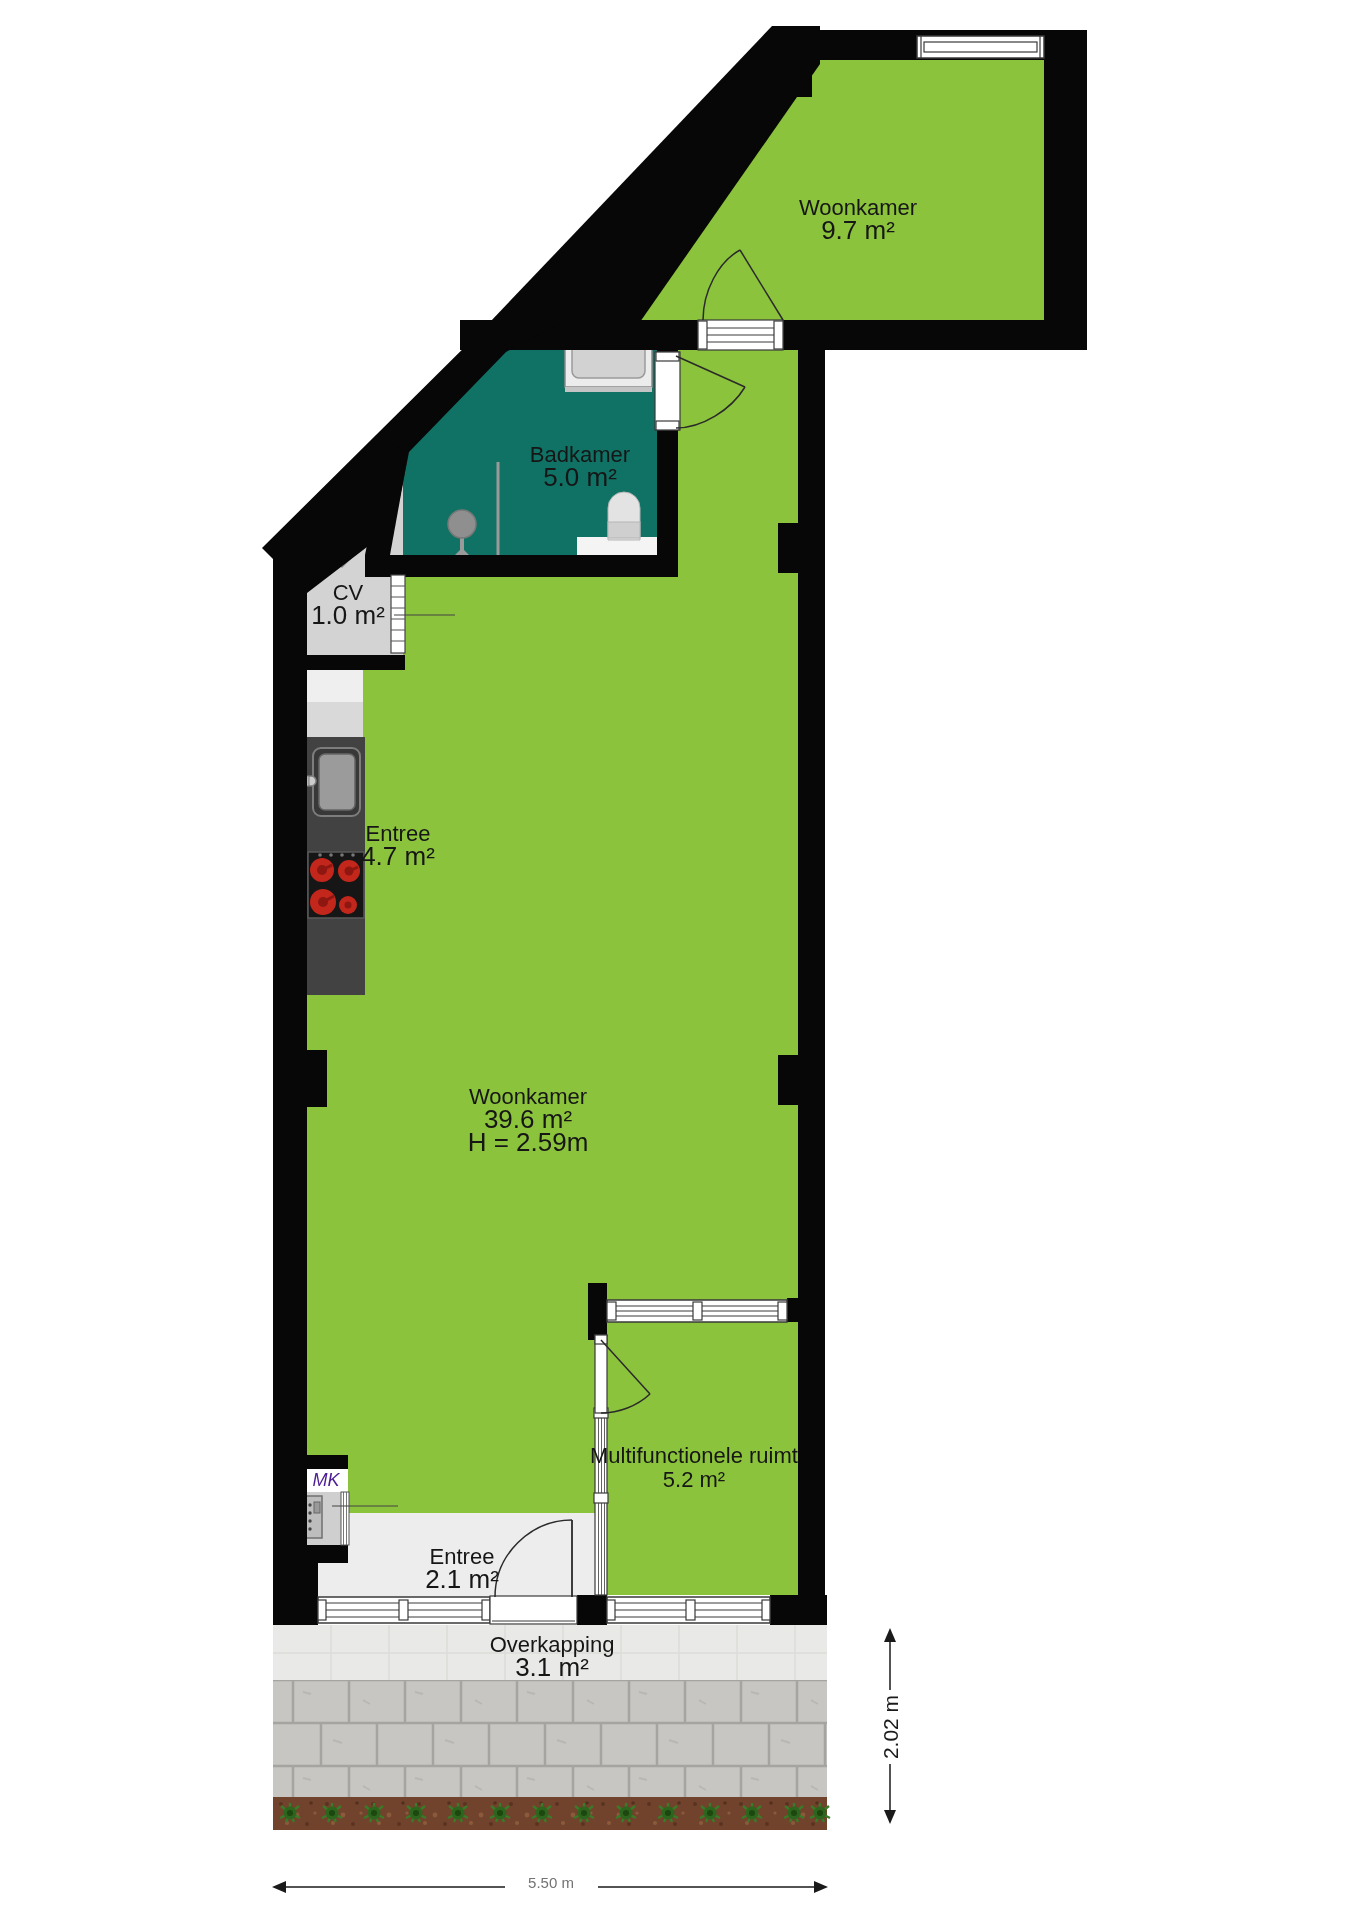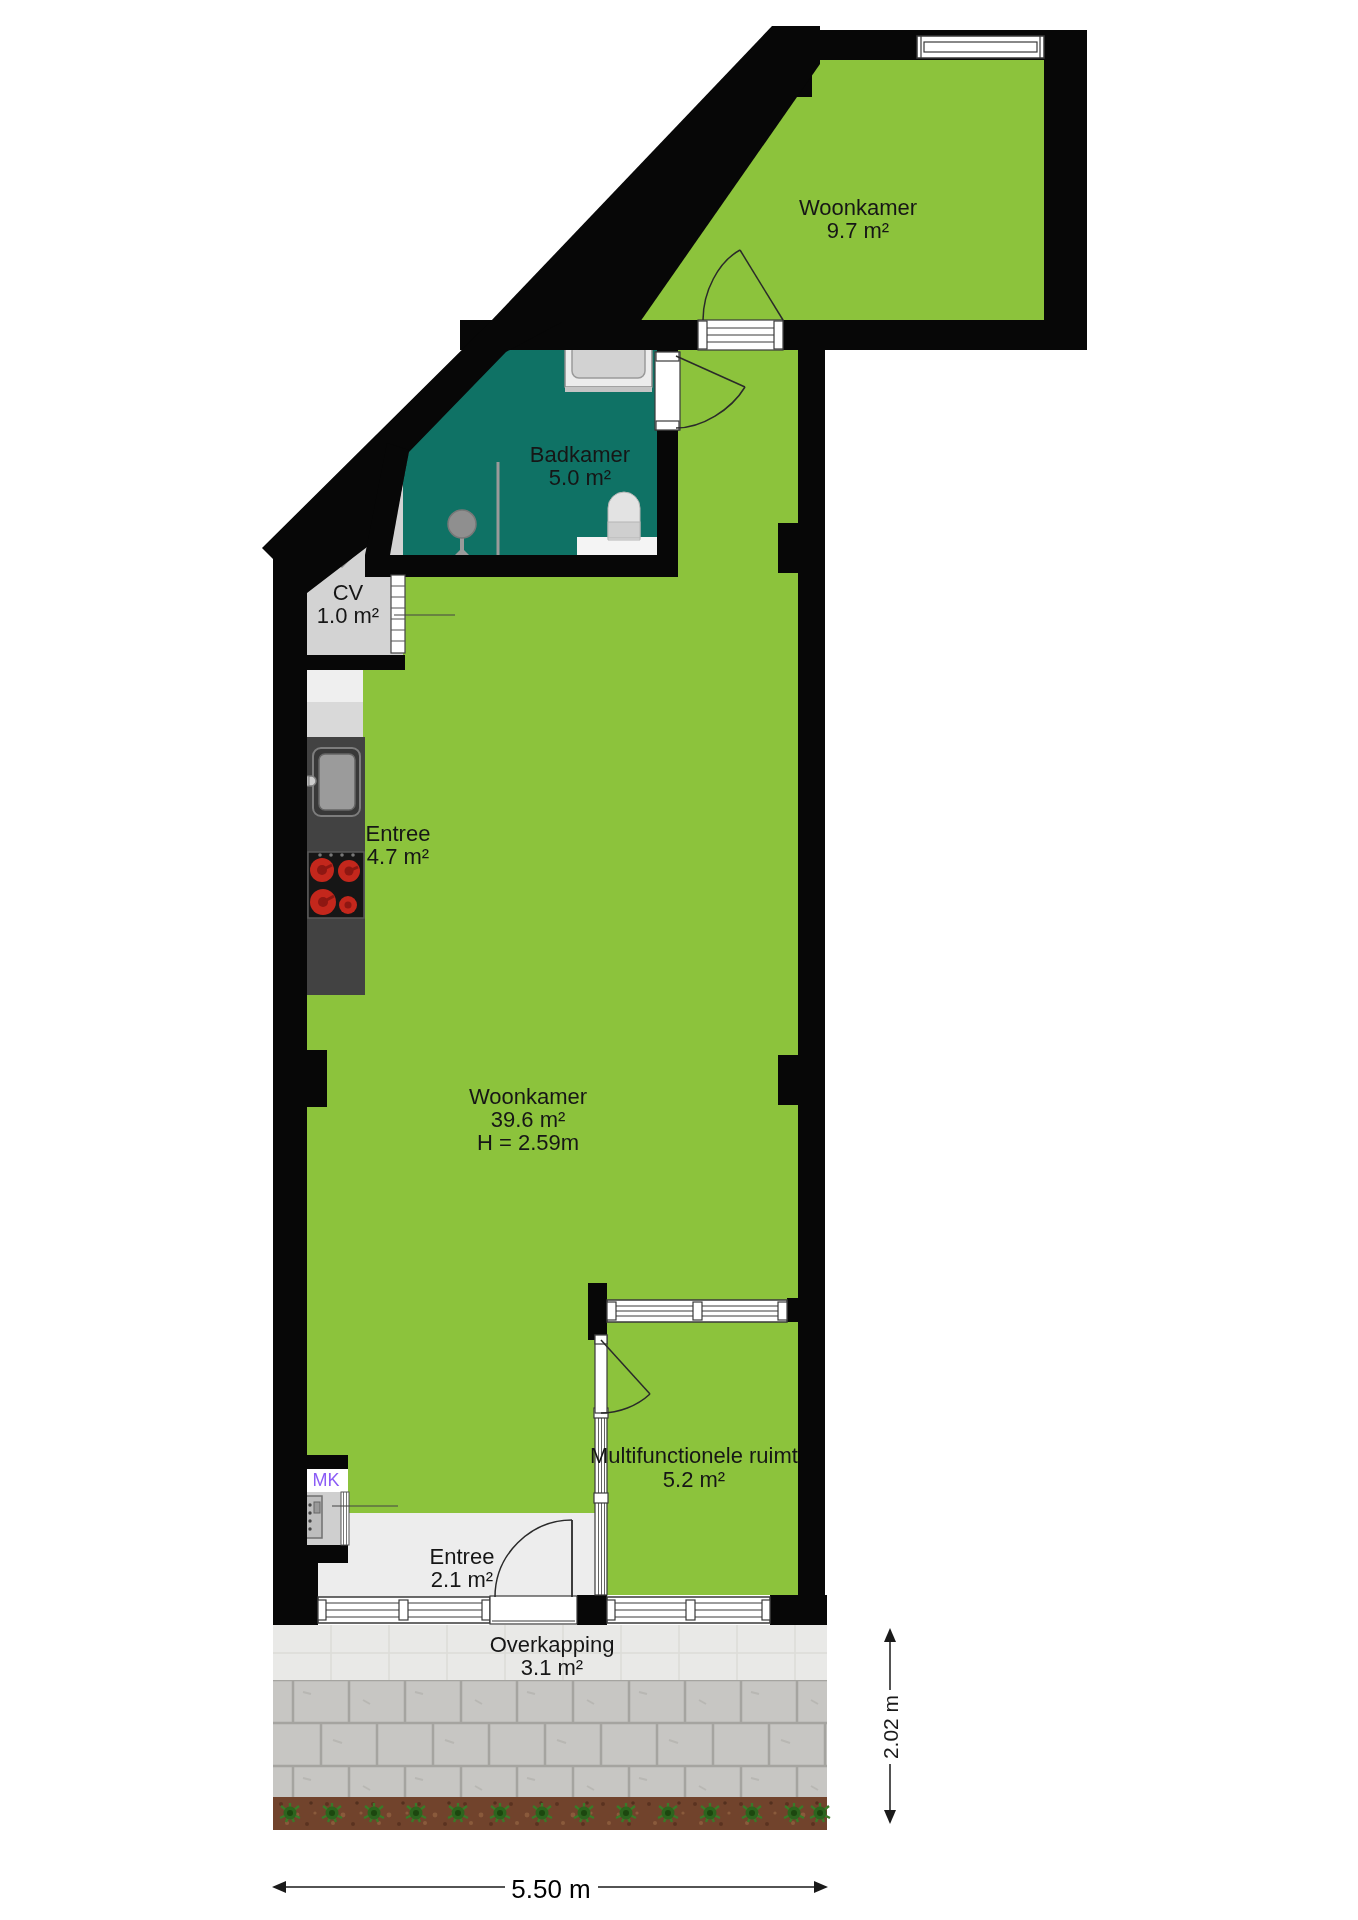"9.7 m²" .lbl .sub { font-size: 22px -> 26px }
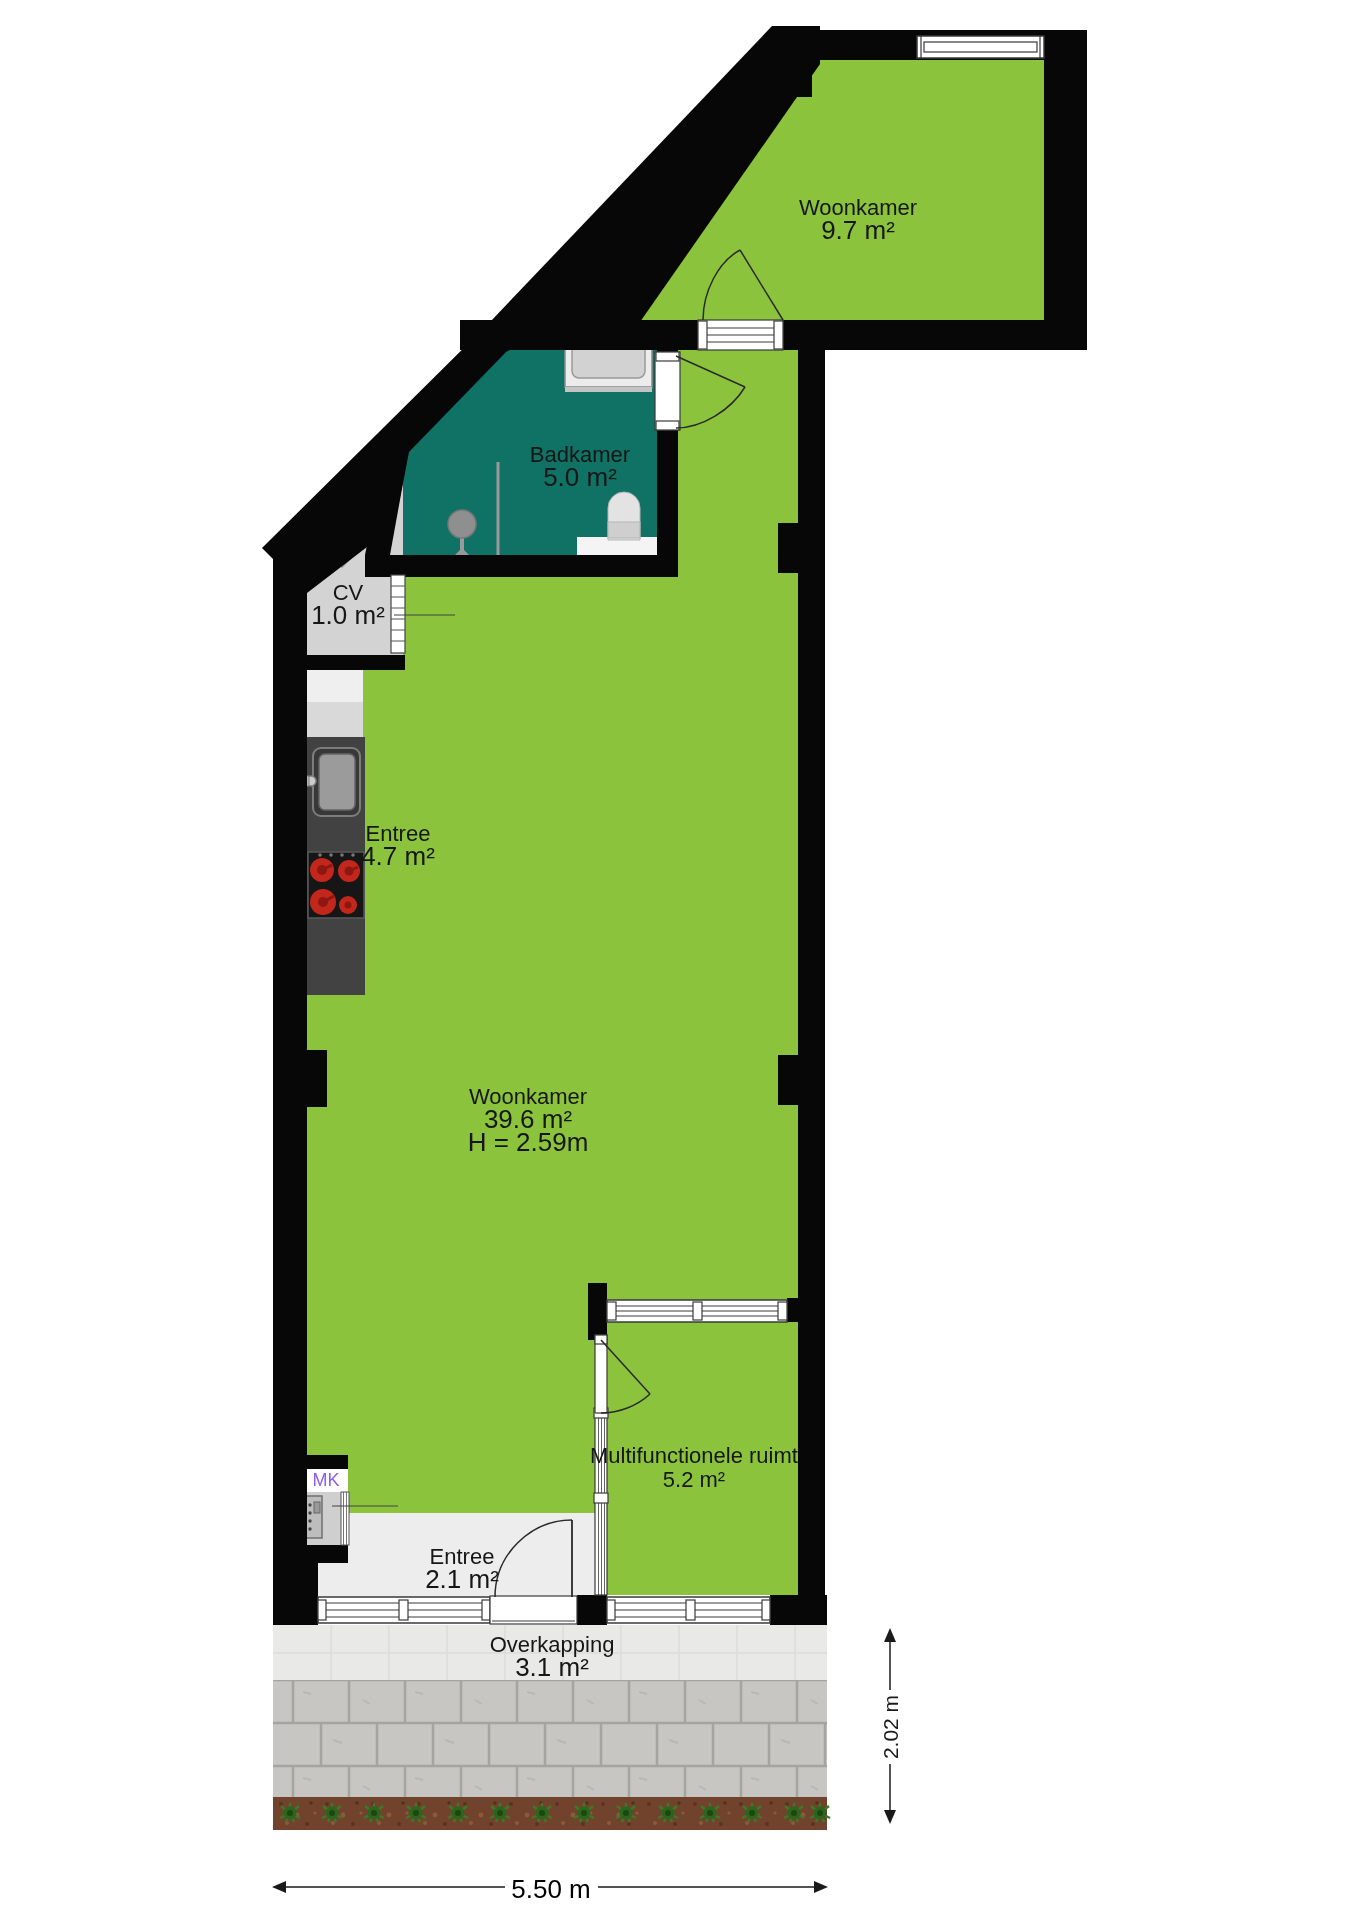"MK" .lbl-mk { color: #8b5cf6 -> #4c1d95; font-style: none -> italic }
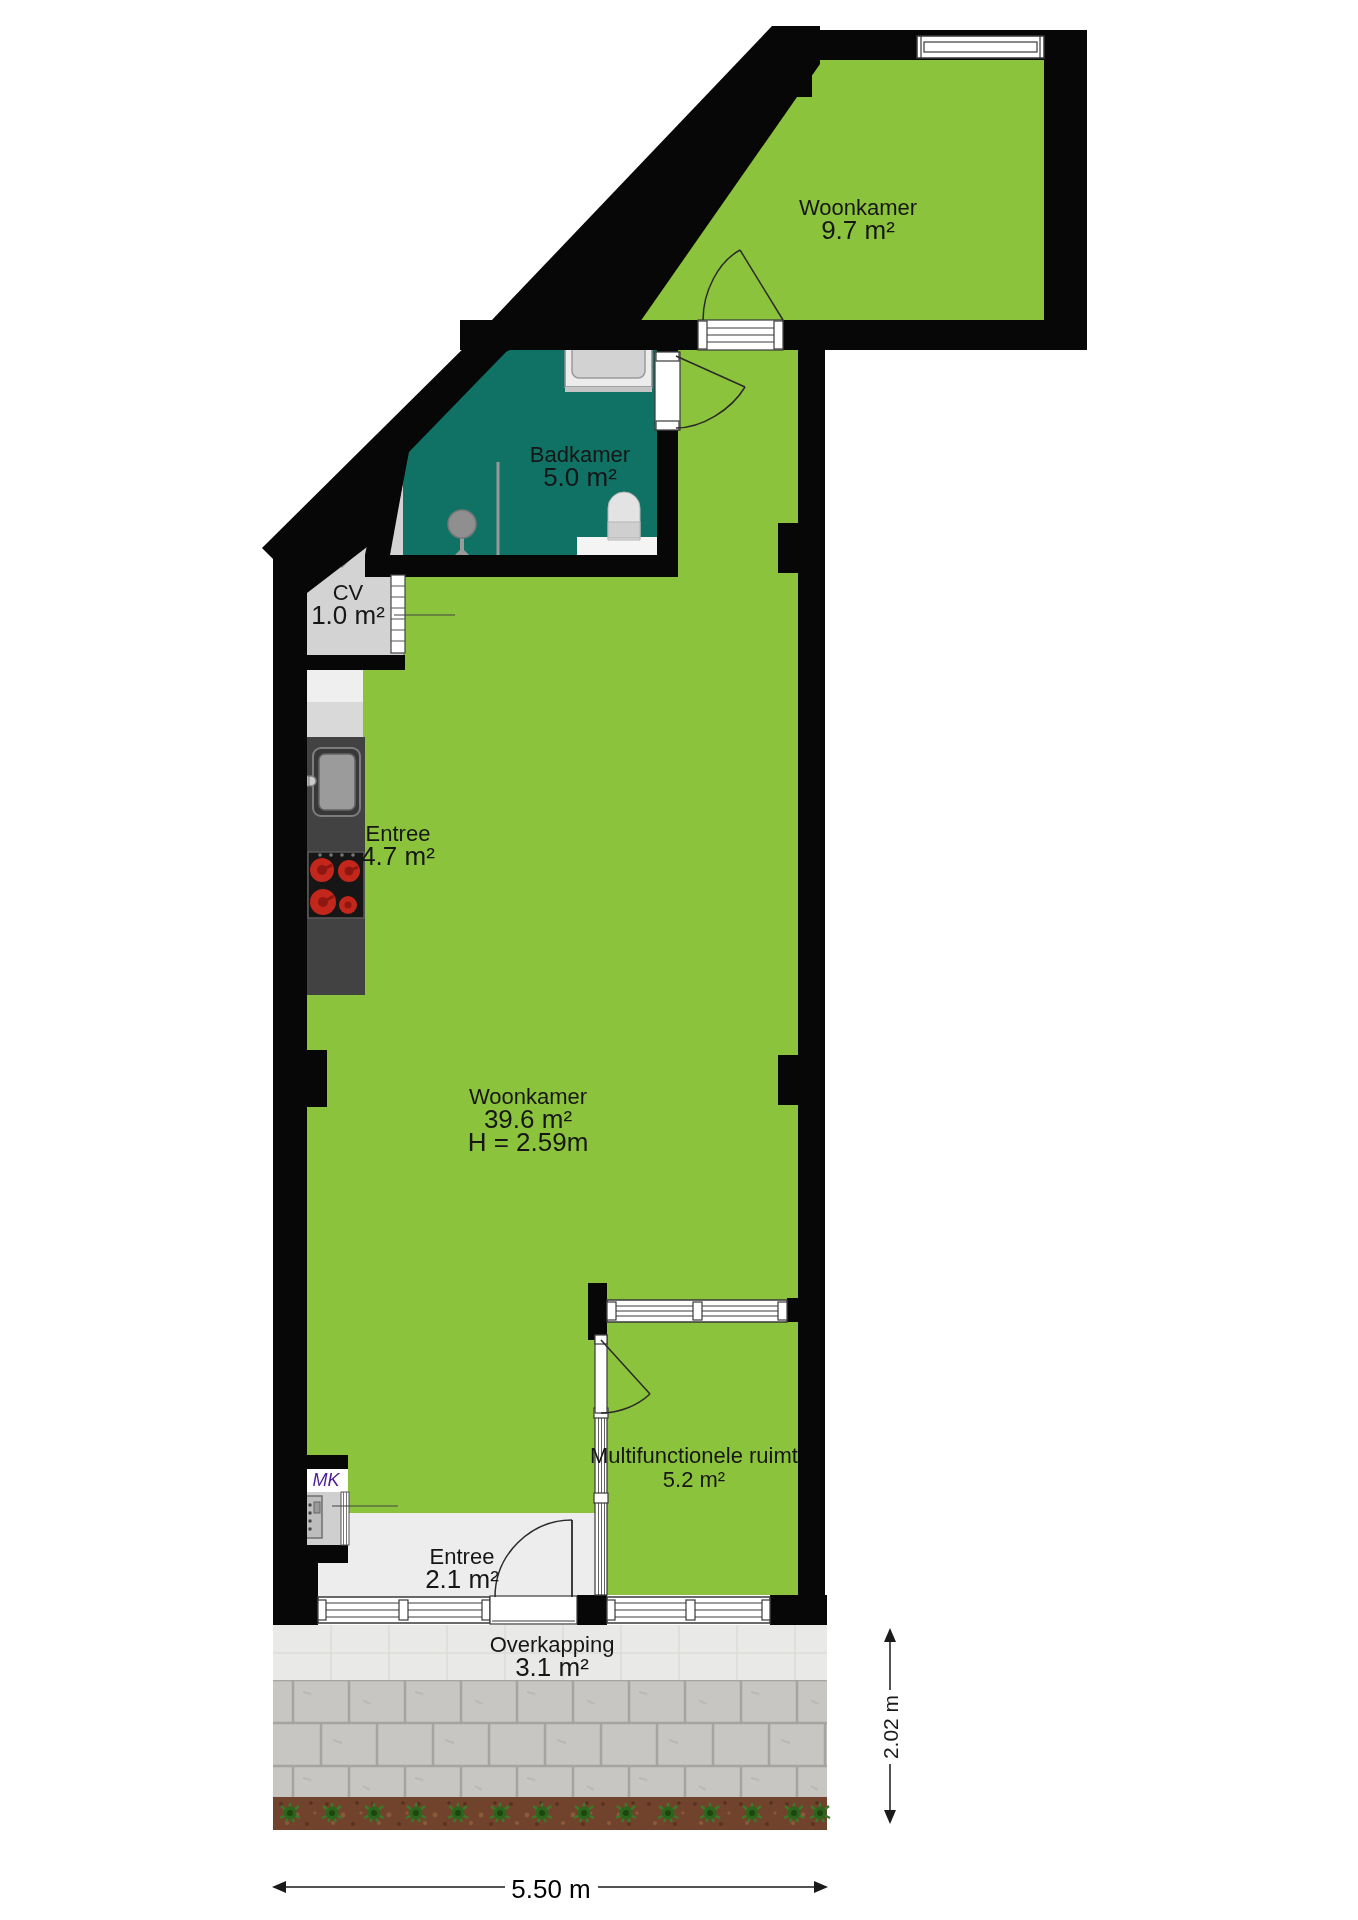"5.50 m" .dimh { color: #000000 -> #737373; font-size: 26px -> 15px }
